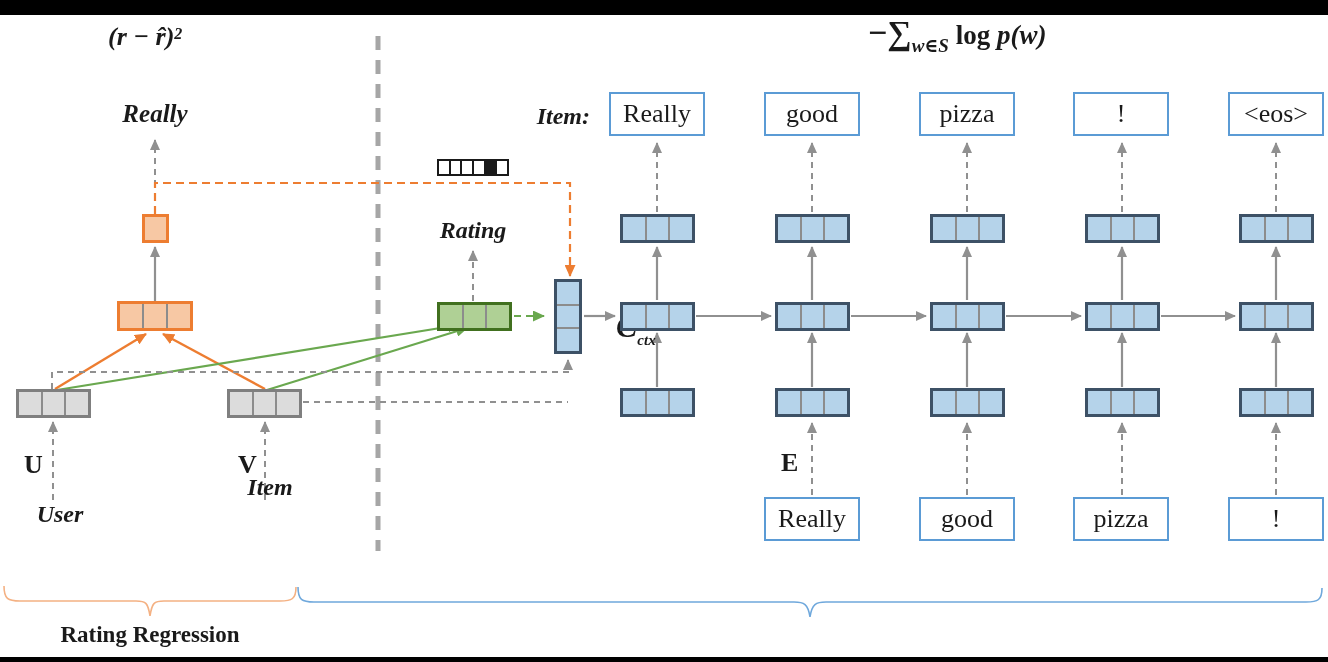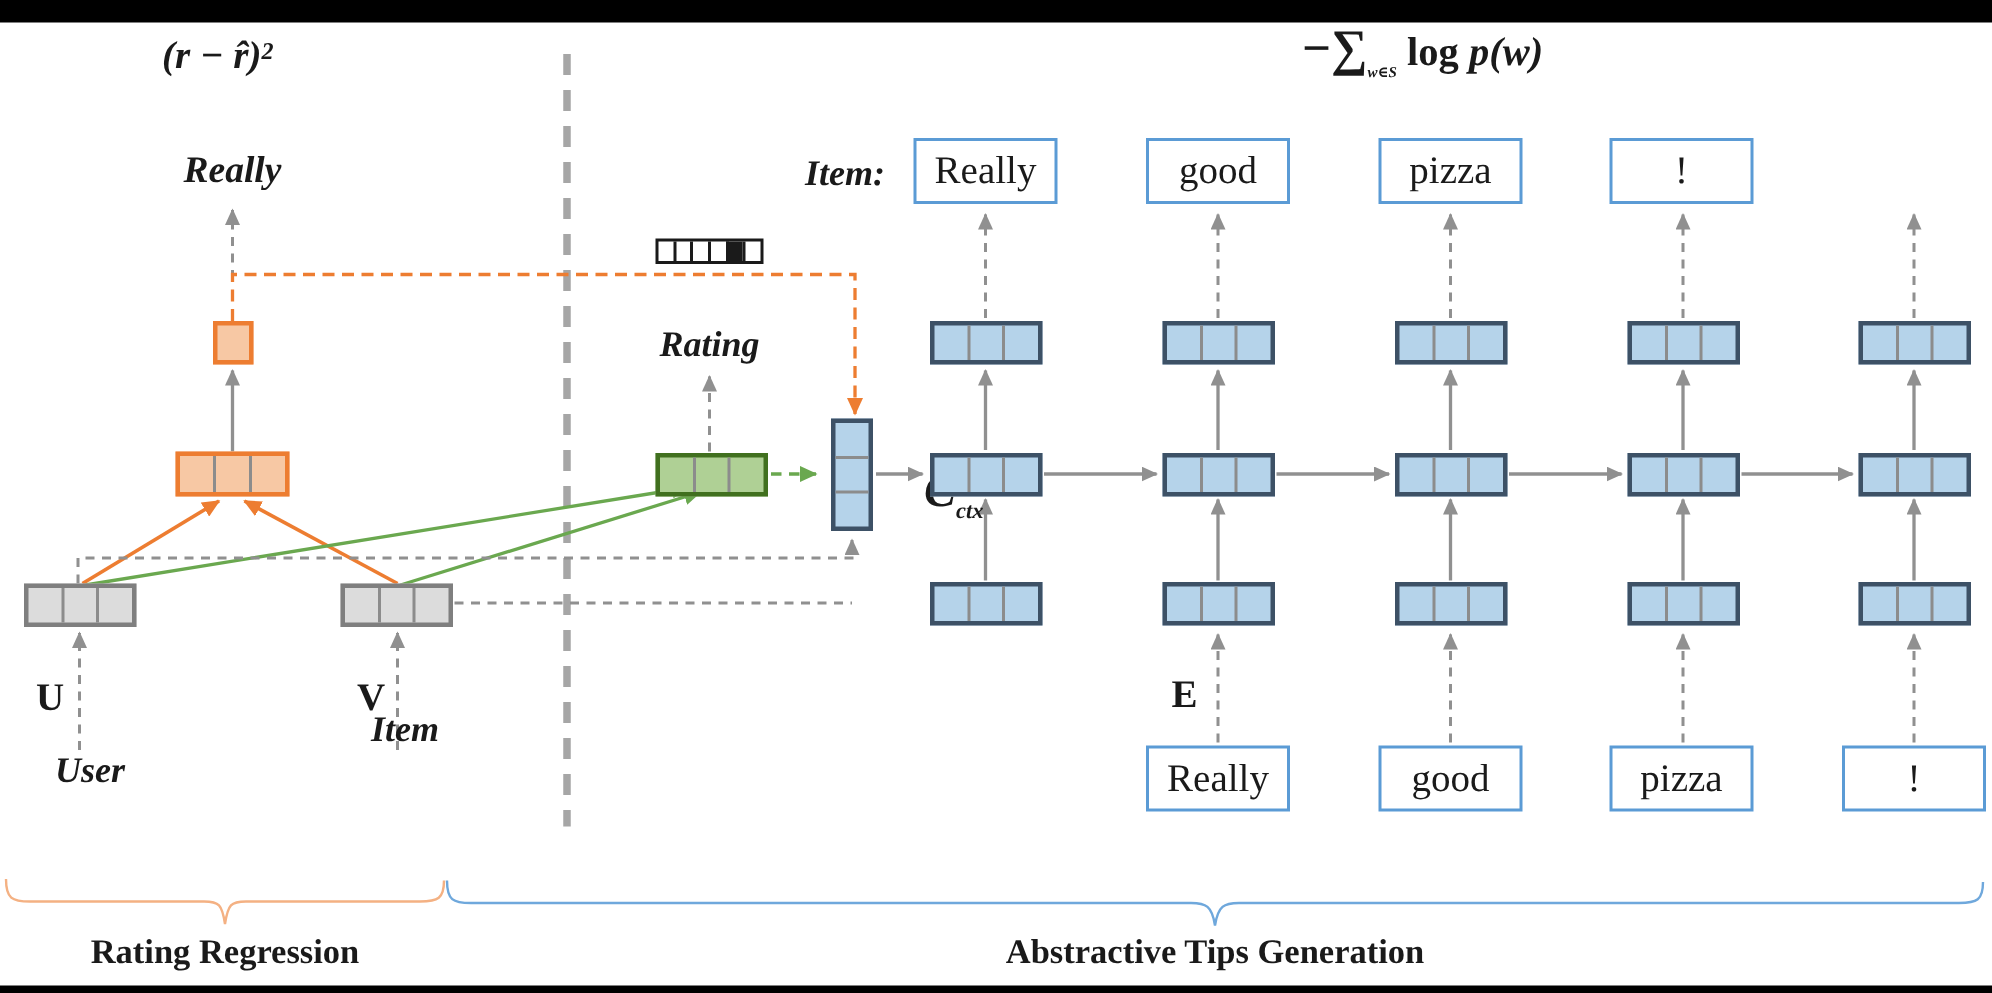"w∈S" .nll sub { font-size: 10px -> 19px }
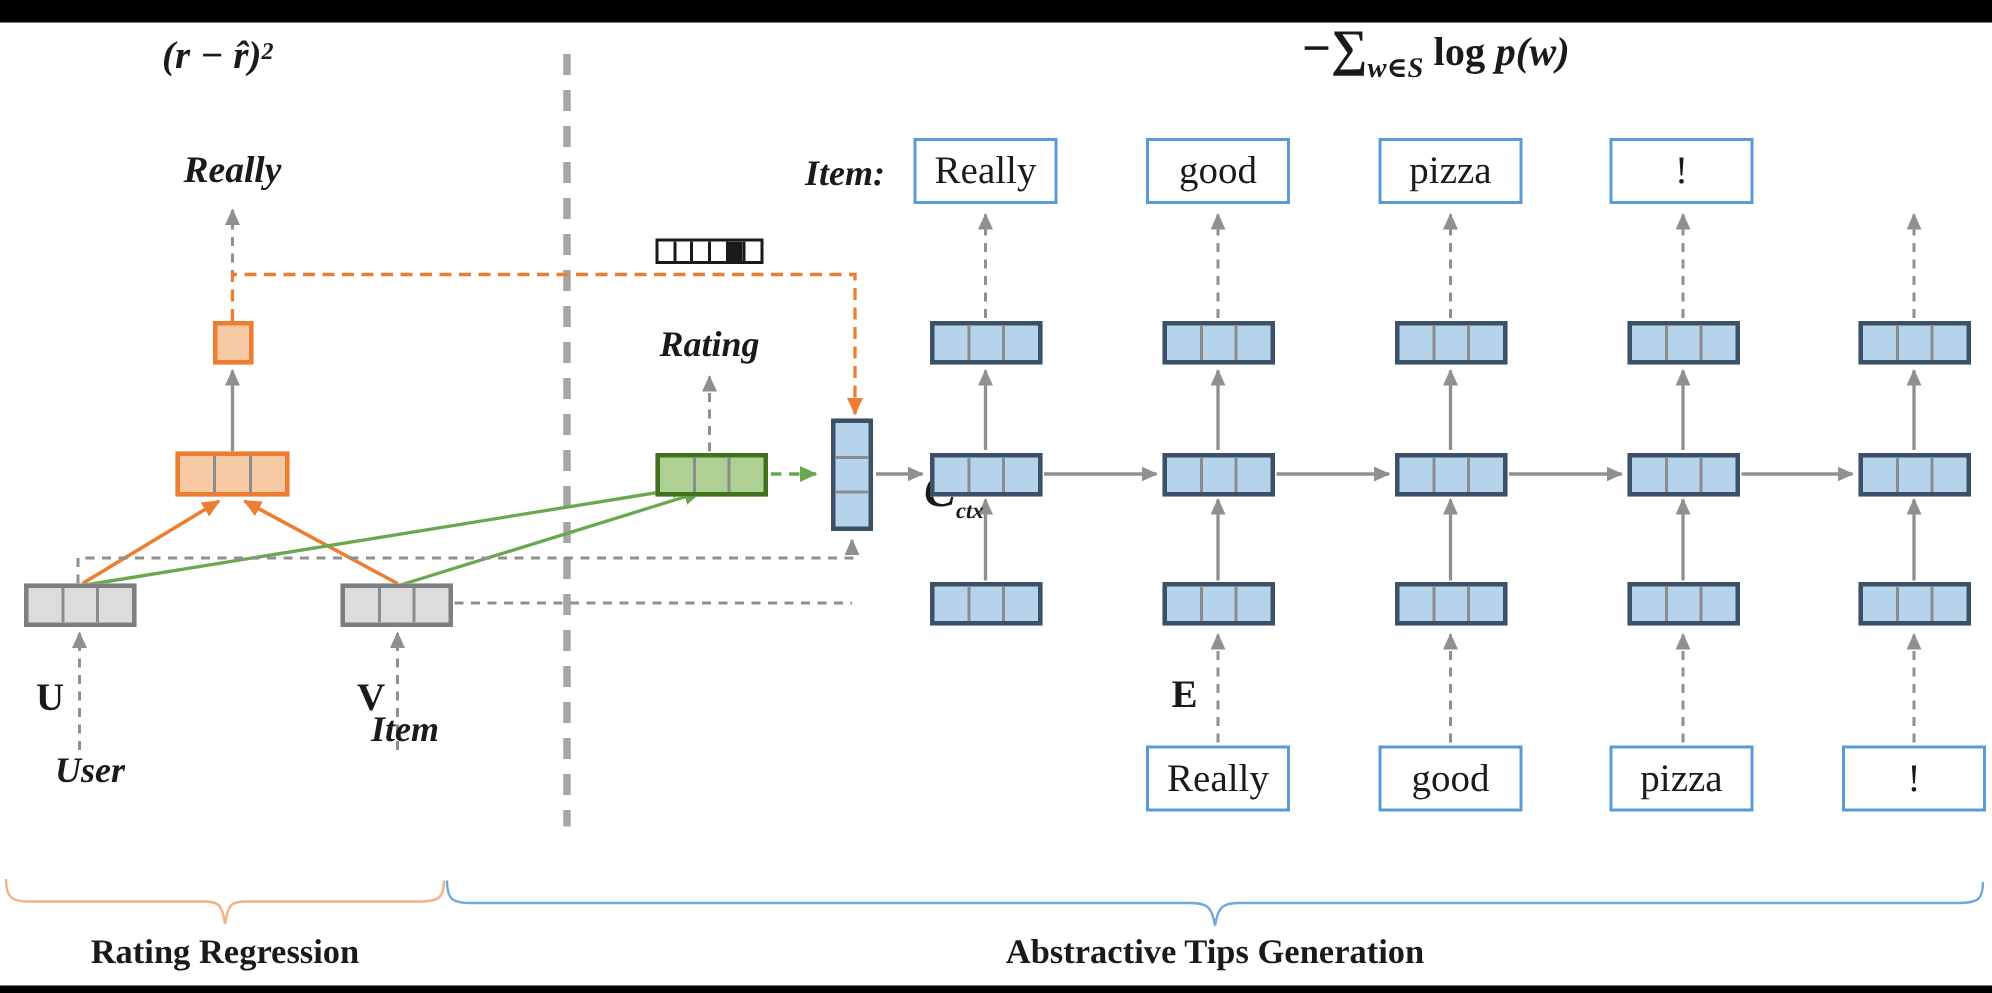"<eos>" div.word { html: none -> <div> <span>&lt;eos&gt;</span> </div> }
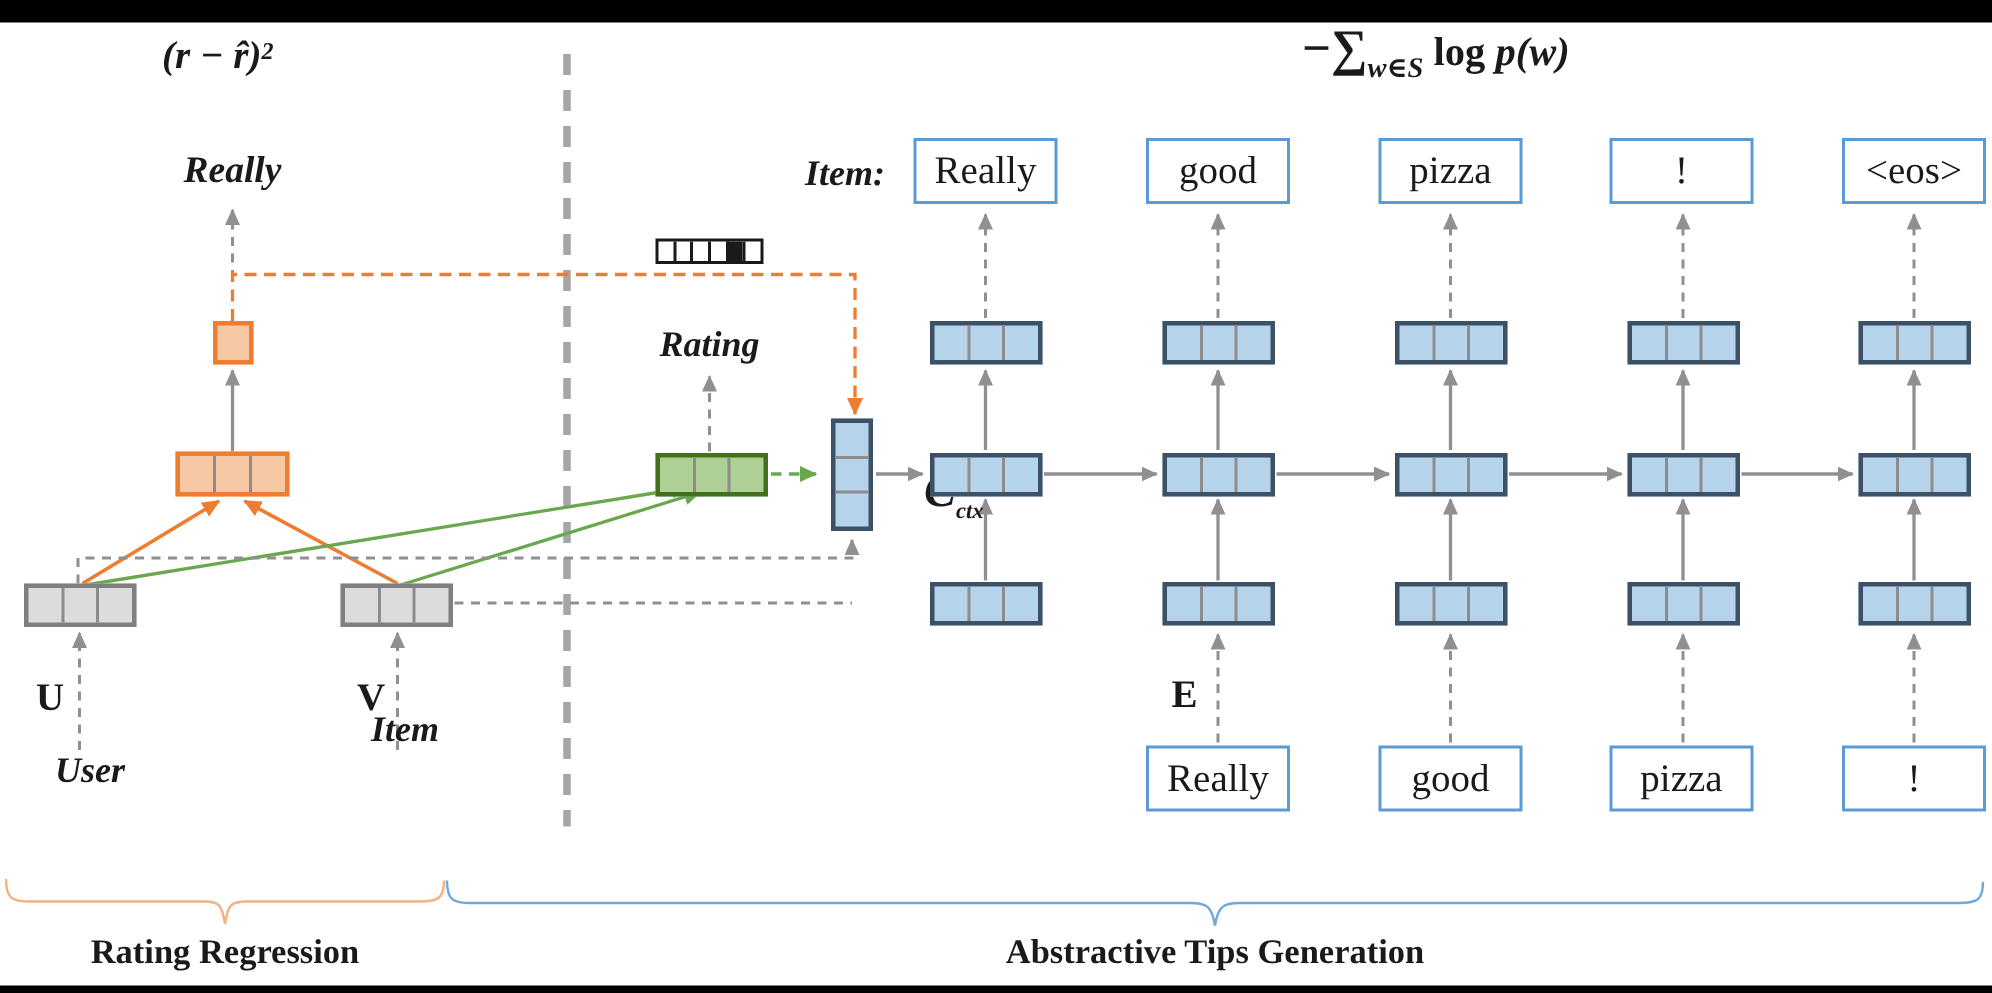"Abstractive Tips Generation" div.lbl { html: <div>Abstractive Tips Generation</div> -> none }
